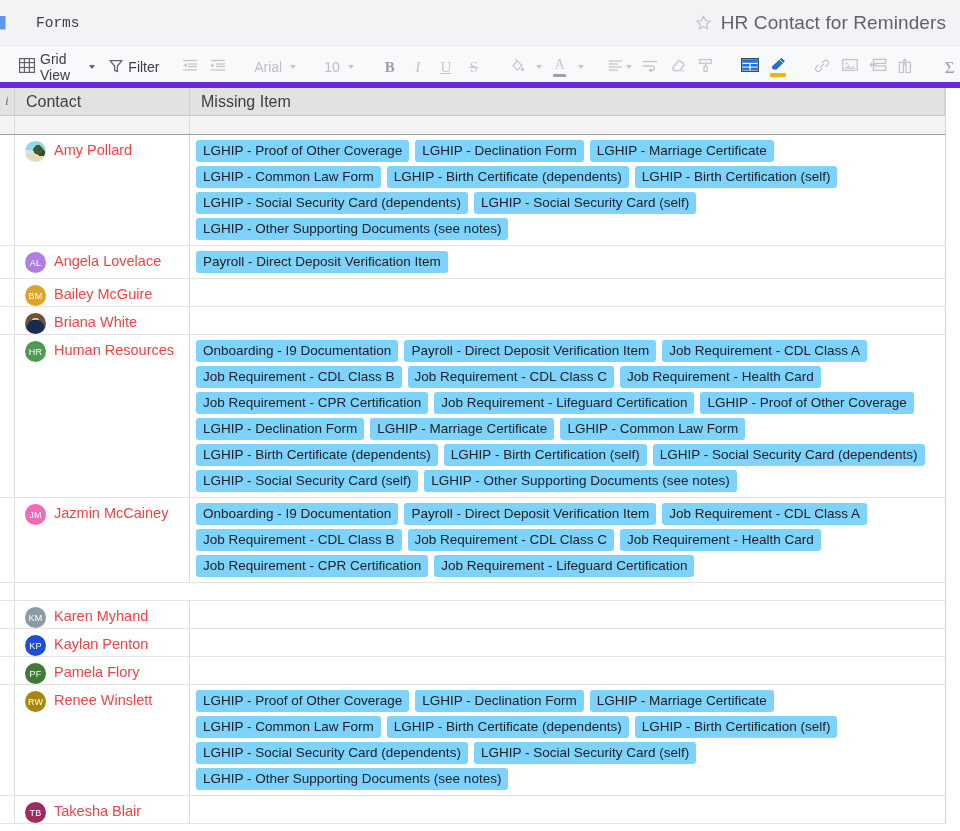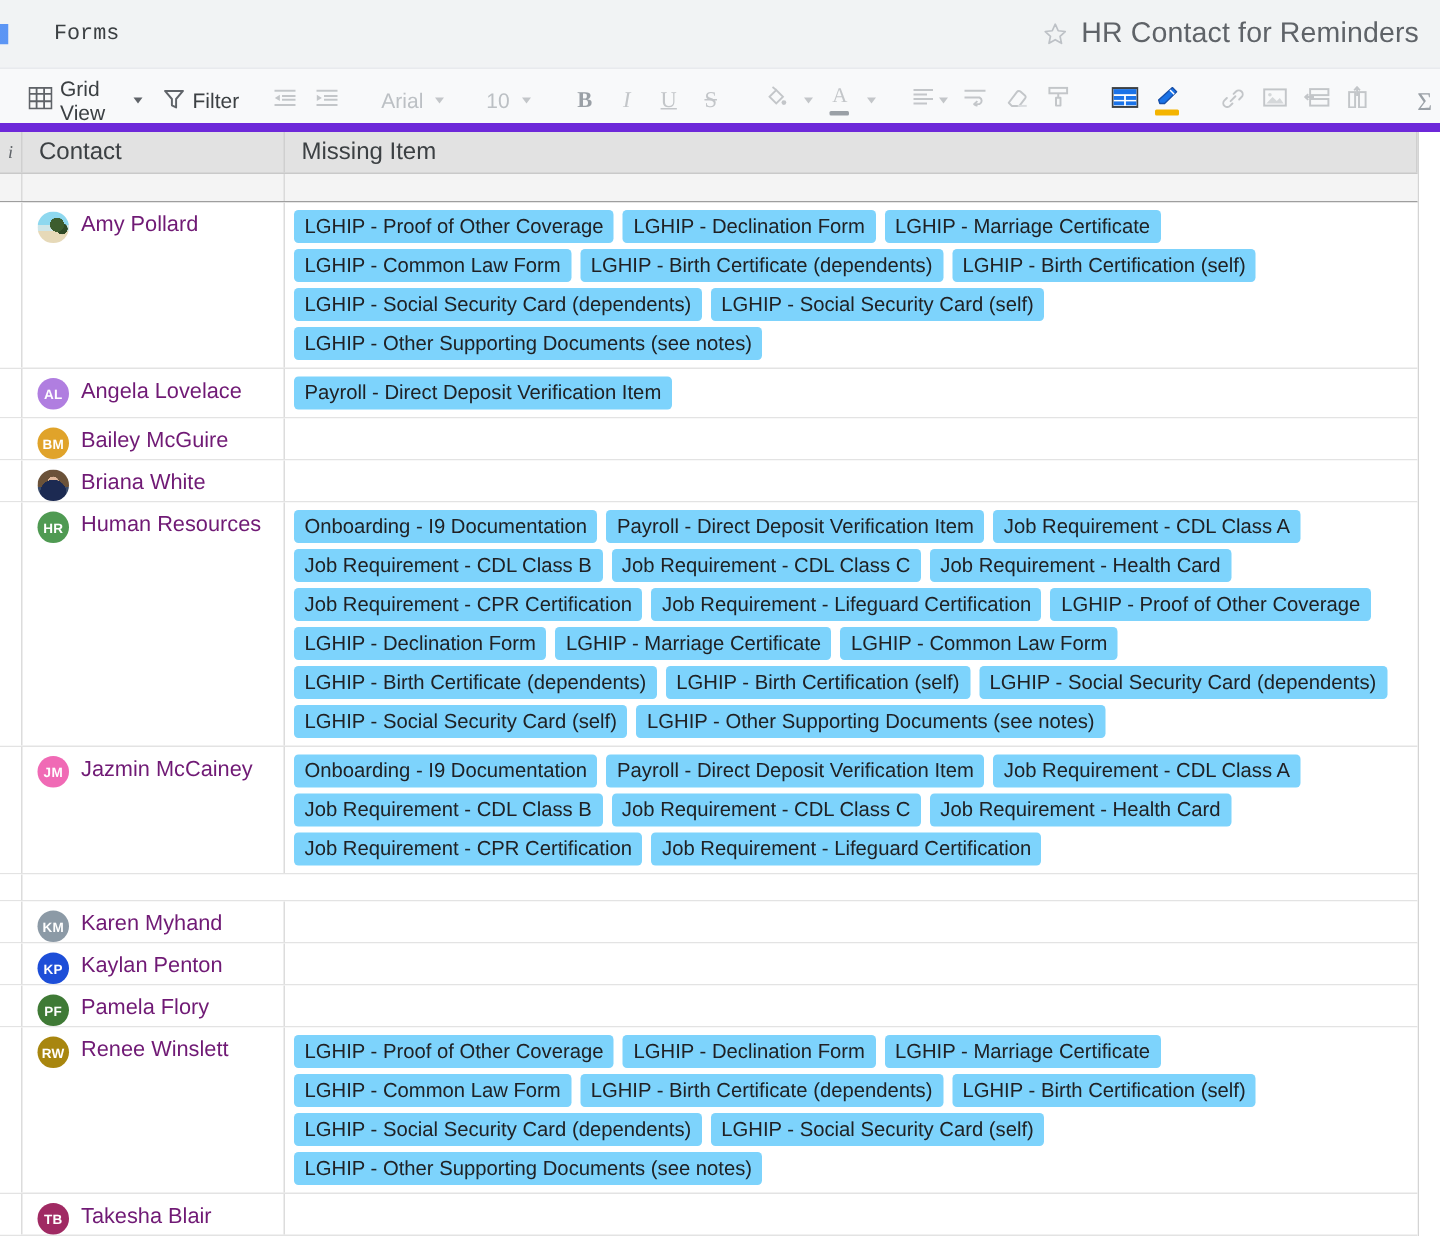"Amy Pollard" .contact-name { color: #701a75 -> #ef4444 }
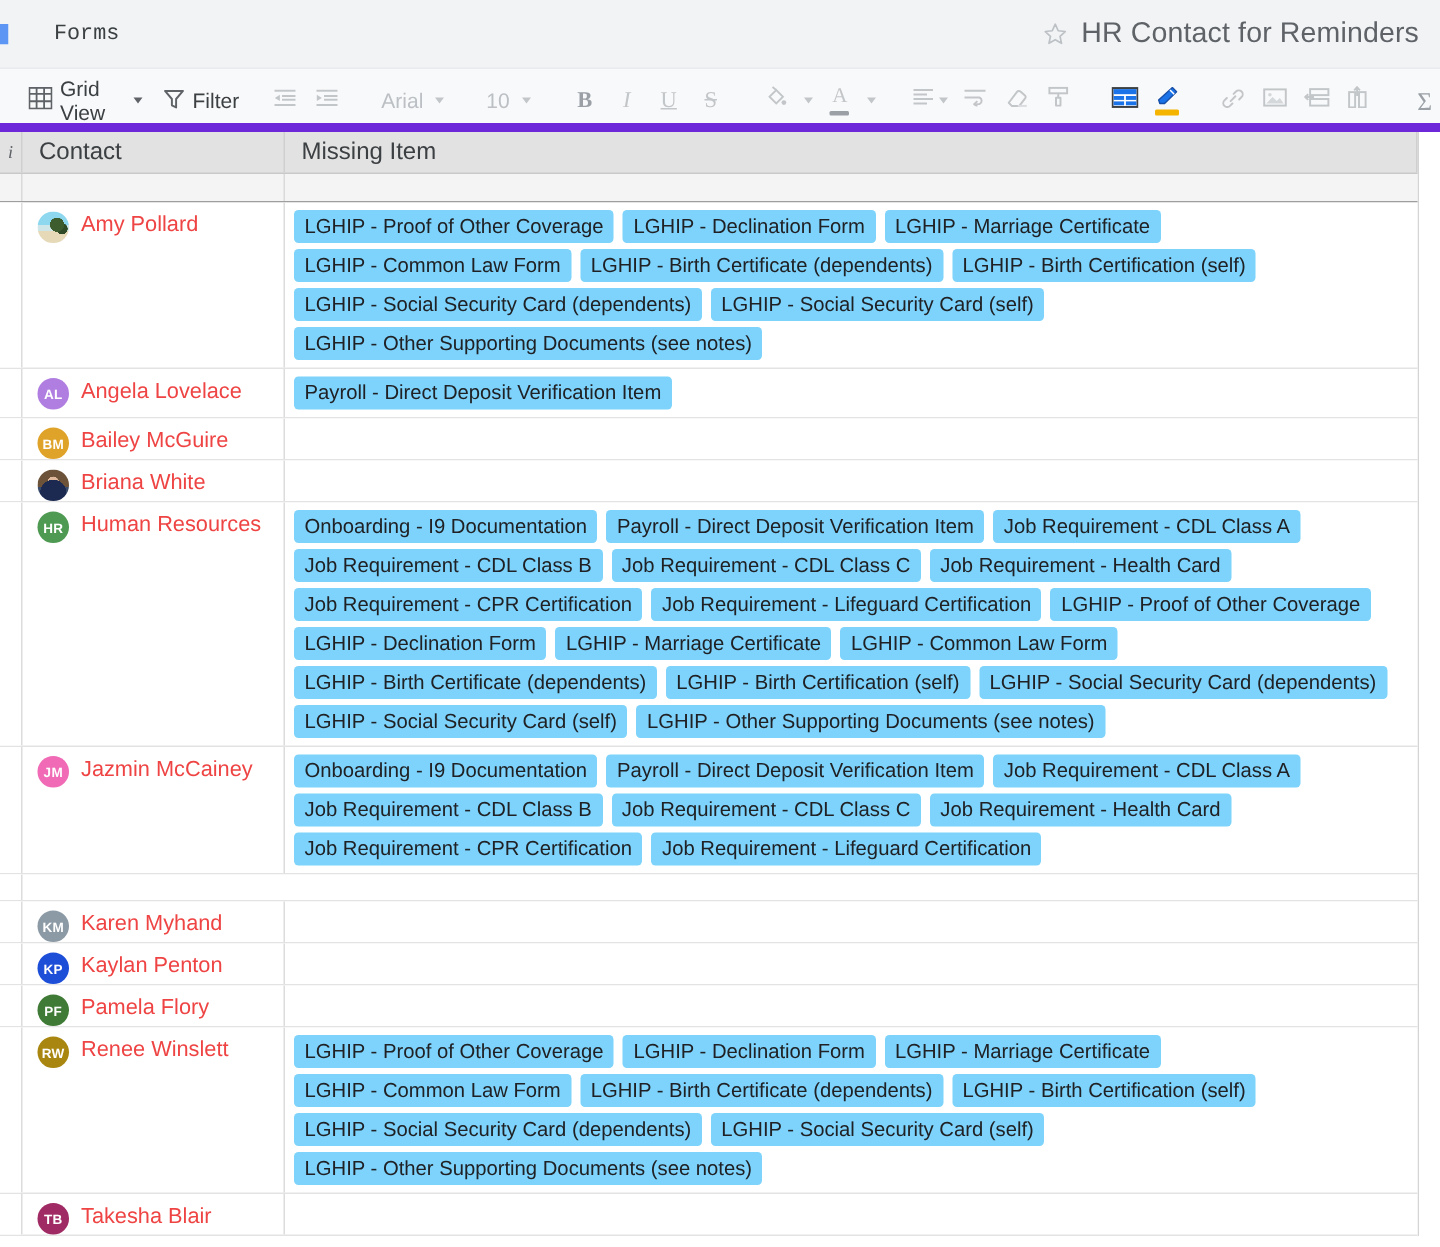"AL" .avatar { font-weight: bold -> normal }
